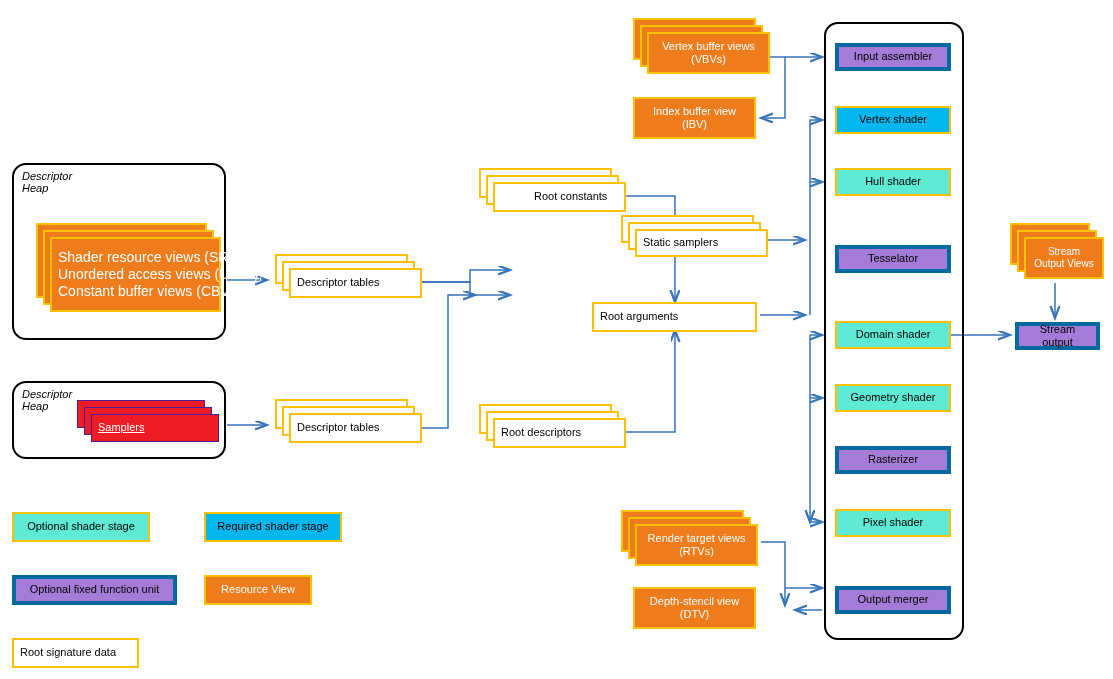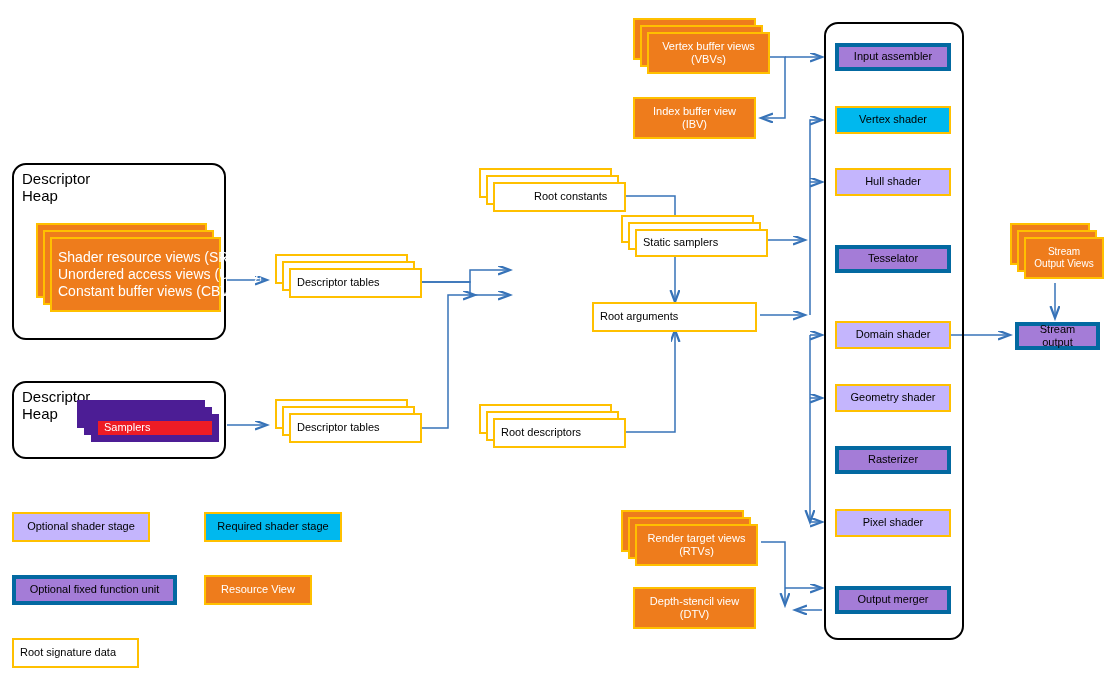"Descriptor" .frame-label { font-size: 15px -> 11px; font-style: none -> italic }
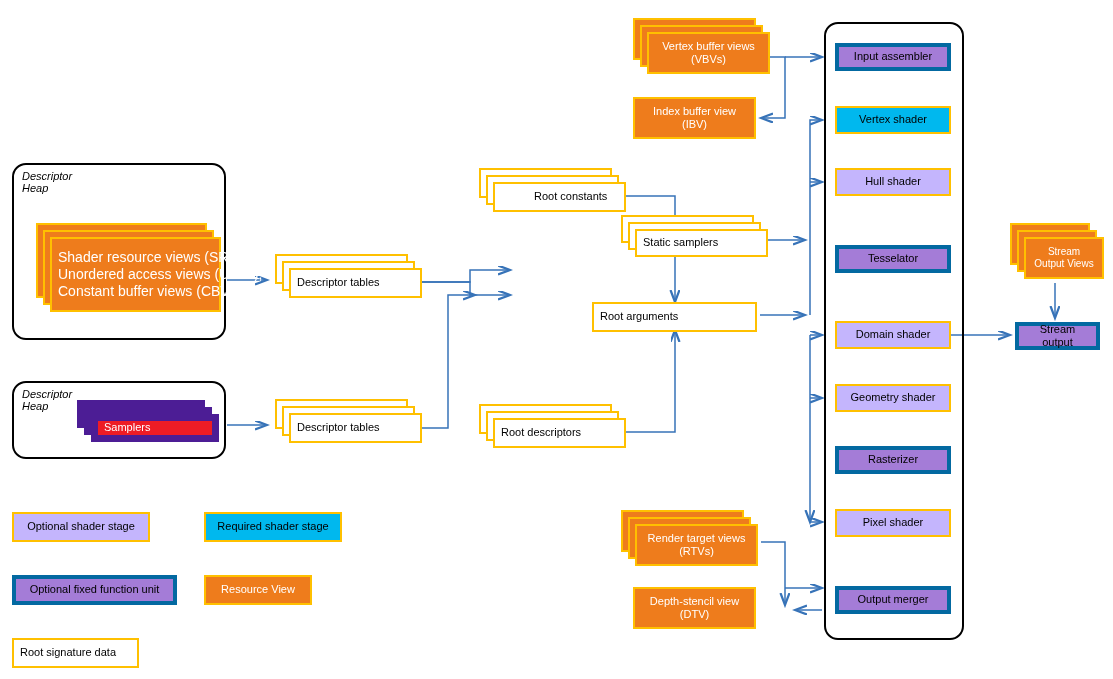"Hull shader" .lightblue-fill { background: #c4b5fd -> #5eead4 }
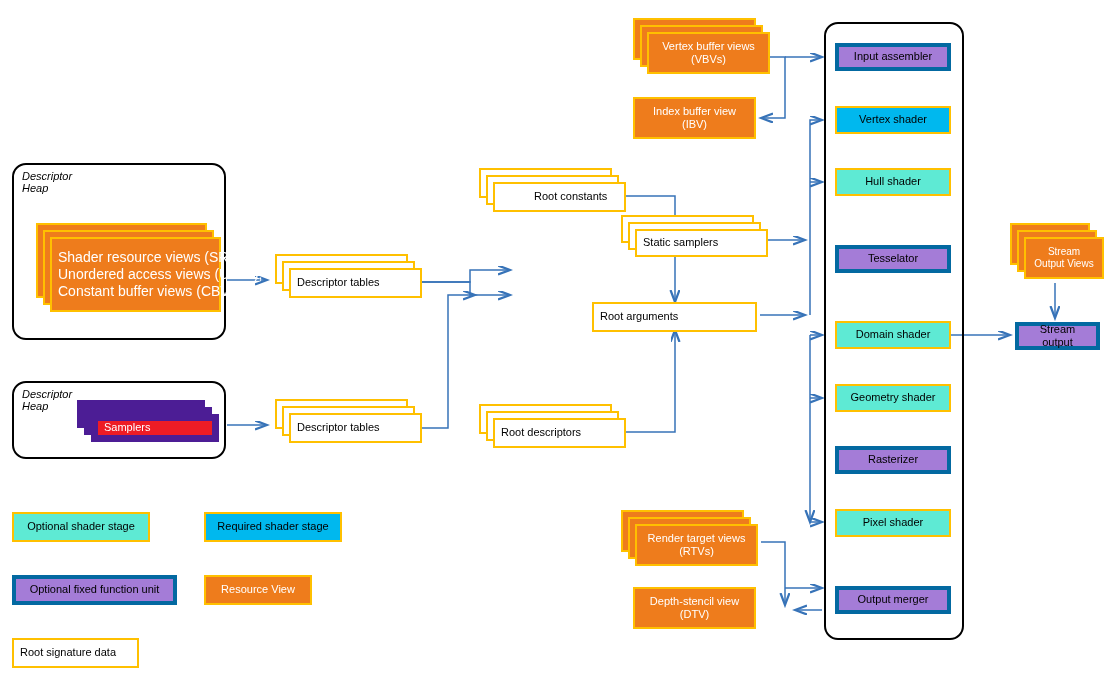"Samplers" .red-fill { border: 7px solid #4c1d95 -> 1px solid #4c1d95; text-decoration: none -> underline }
